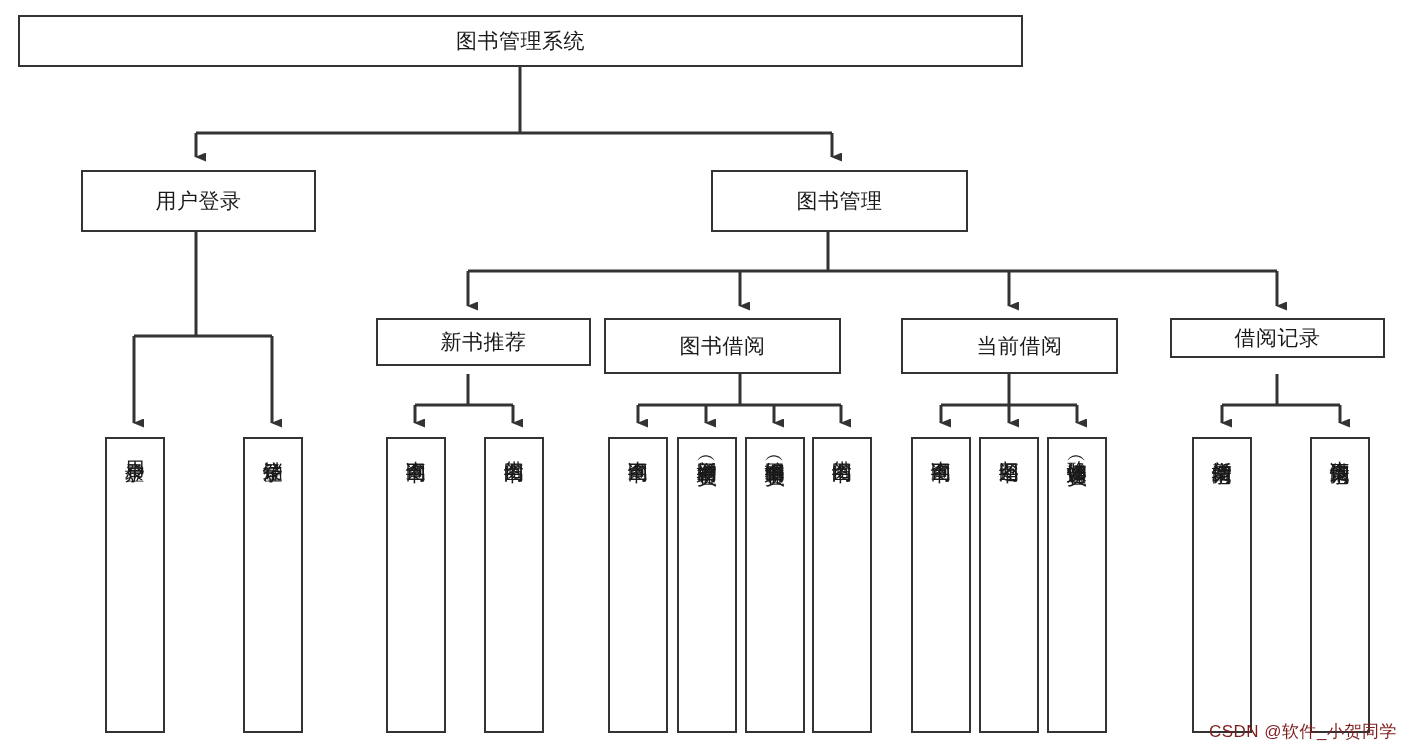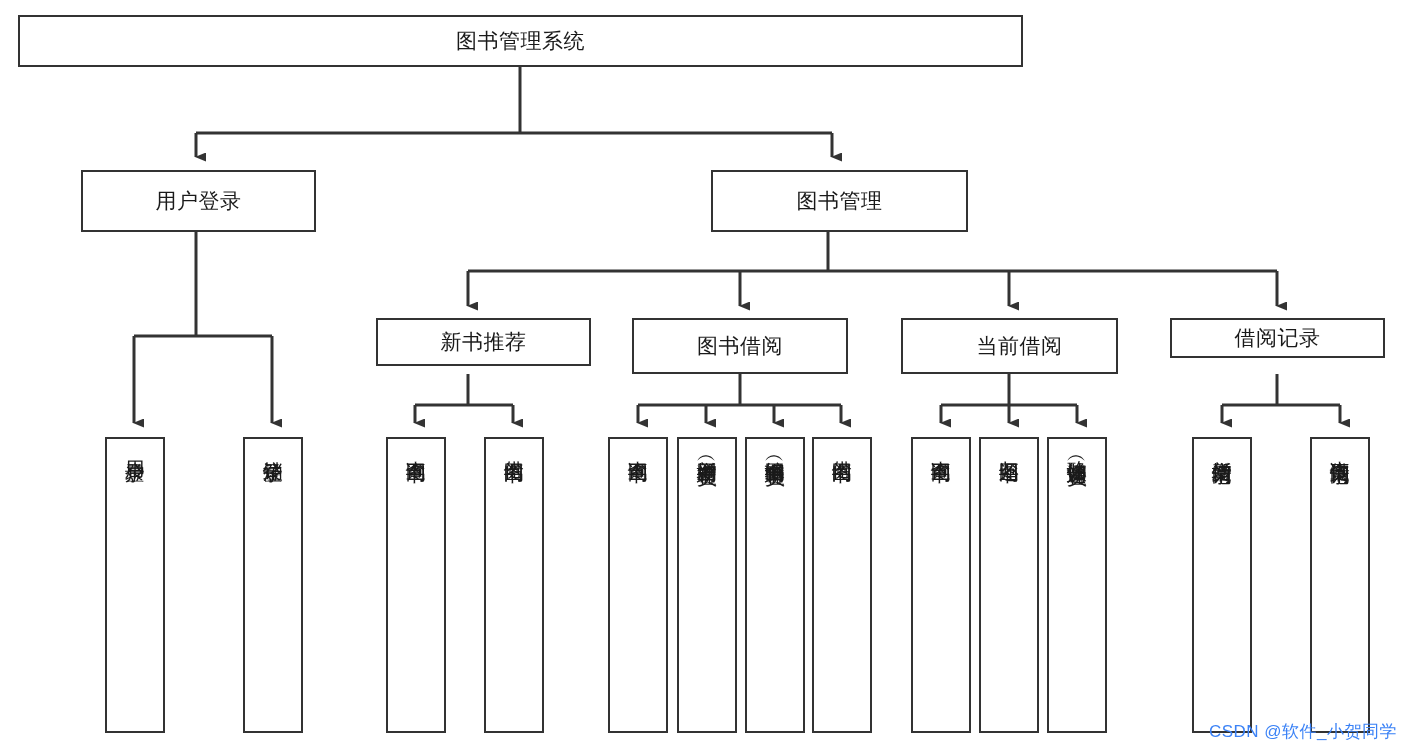"图书借阅" div.node { left: 632px -> 604px; width: 216px -> 237px }
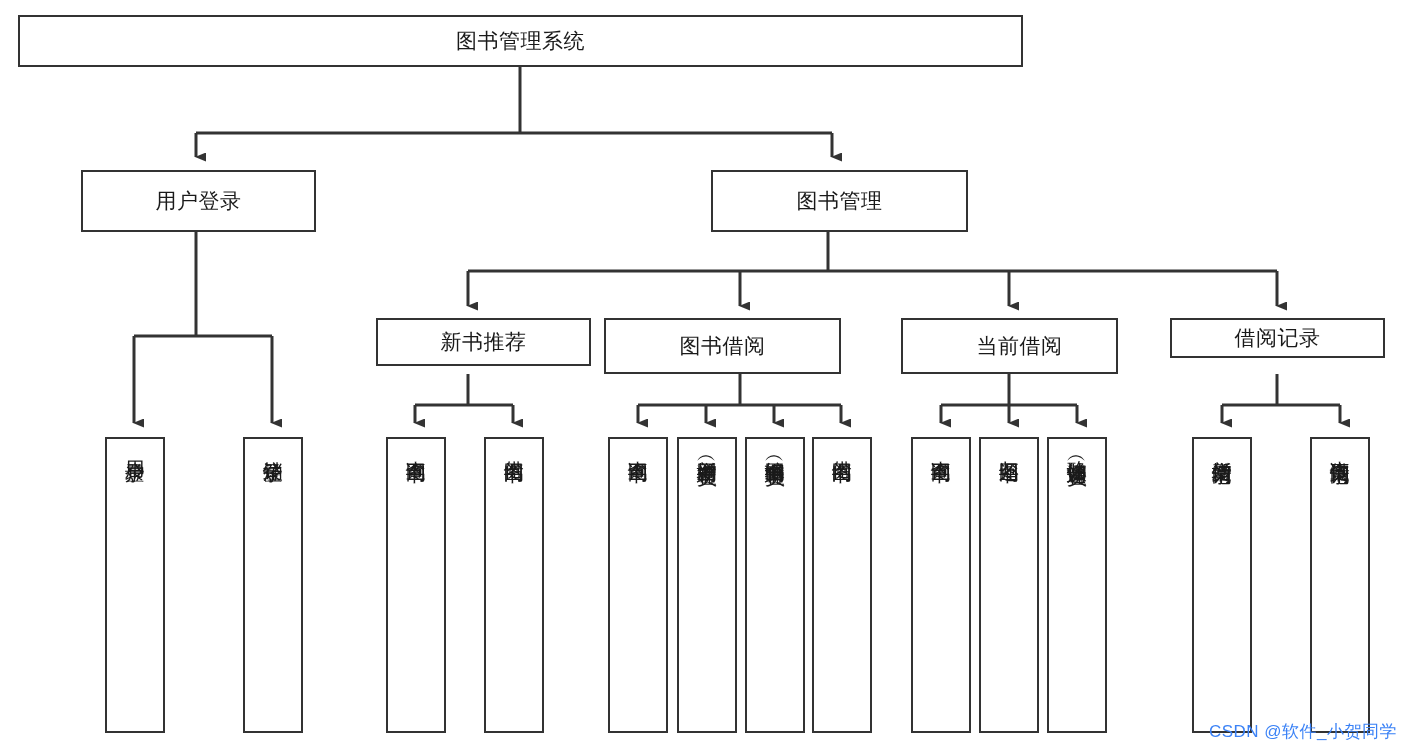"CSDN @软件_小贺同学" .watermark { color: #3b82f6 -> #7f1d1d }
